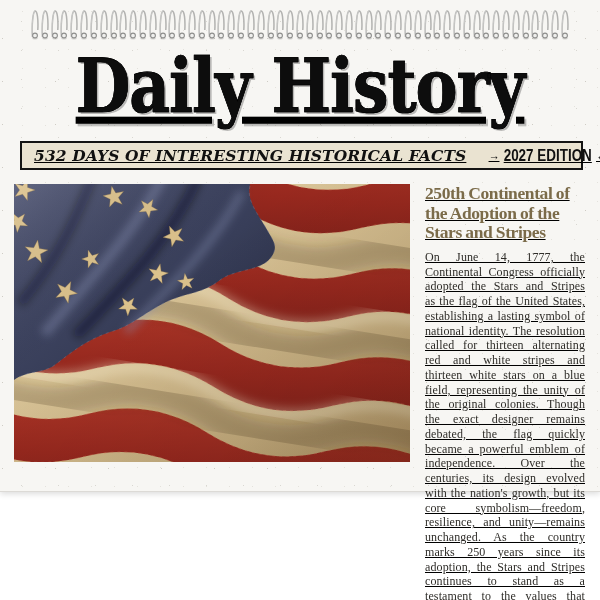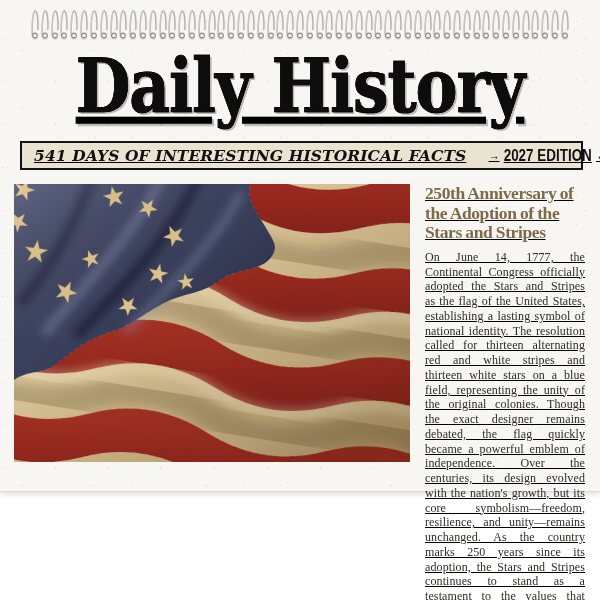"541 DAYS OF INTERESTING HISTORICAL" span.tagline { text: 541 -> 532 }
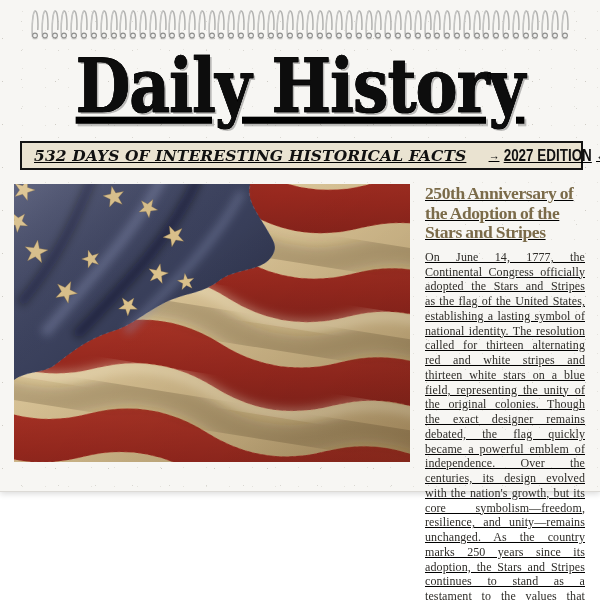"250th Anniversary of" h2.headline { text: Anniversary -> Continental }
